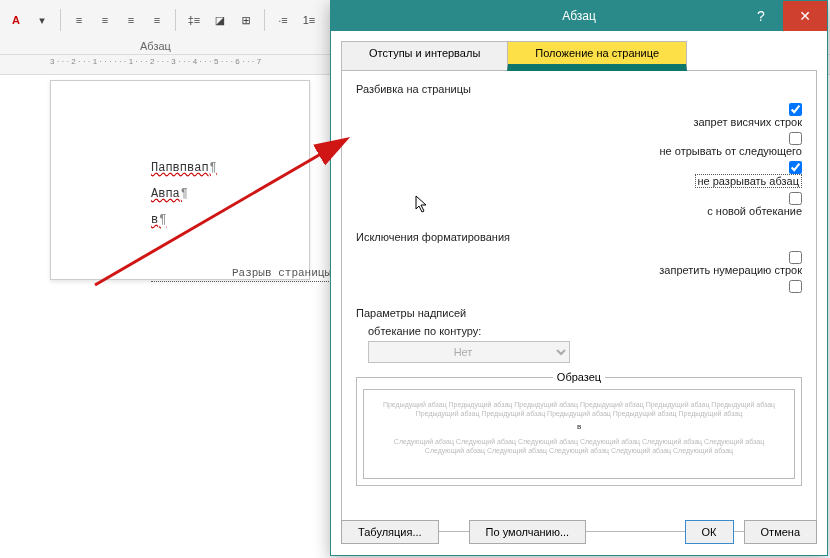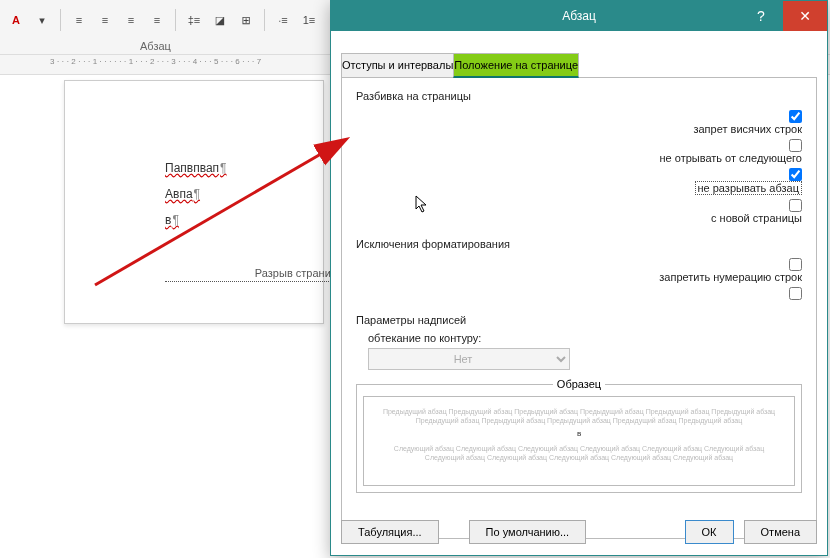"Отступы и интервалы" .tab { margin-top: 12px -> none; padding: 5px 0 -> 5px 27px }
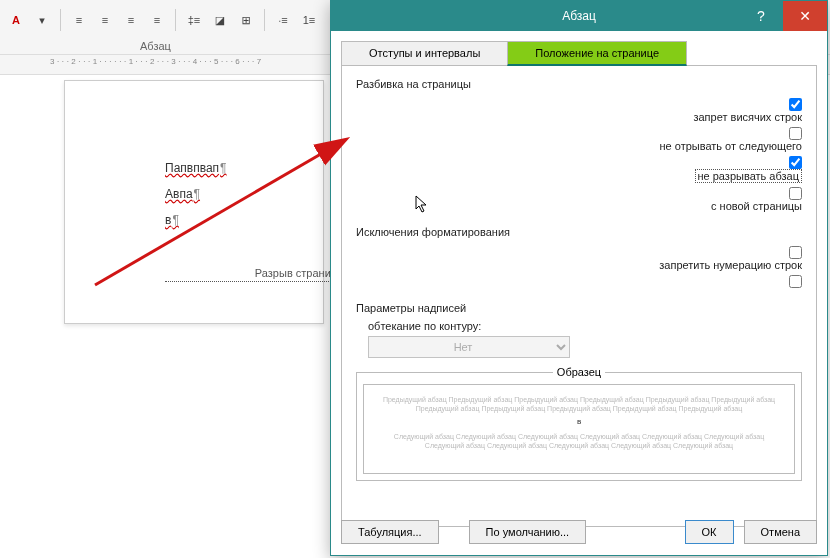"Положение на странице" .tab.active { background: #84cc16 -> #fde047; border-bottom: 2px solid #0f766e -> 7px solid #0f766e }
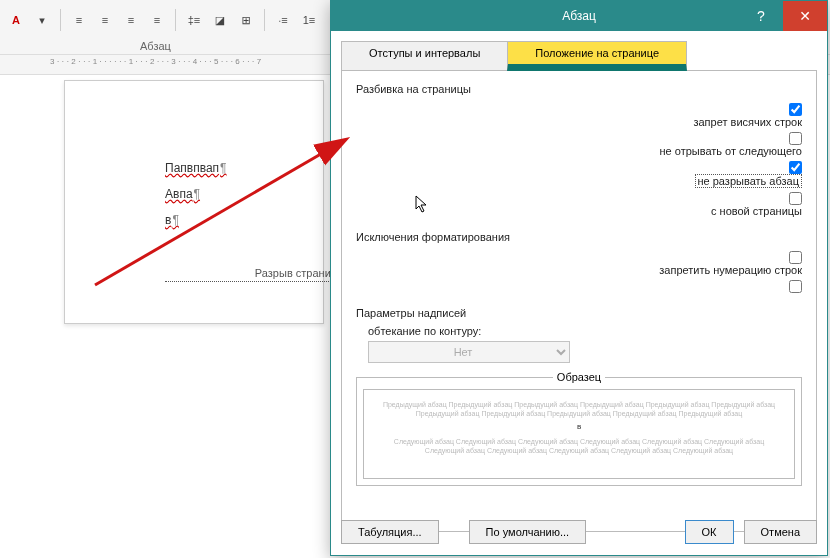"Папвпвап" .page { font-family: none -> Liberation Mono, monospace; height: 244px -> 200px; left: 64px -> 50px }
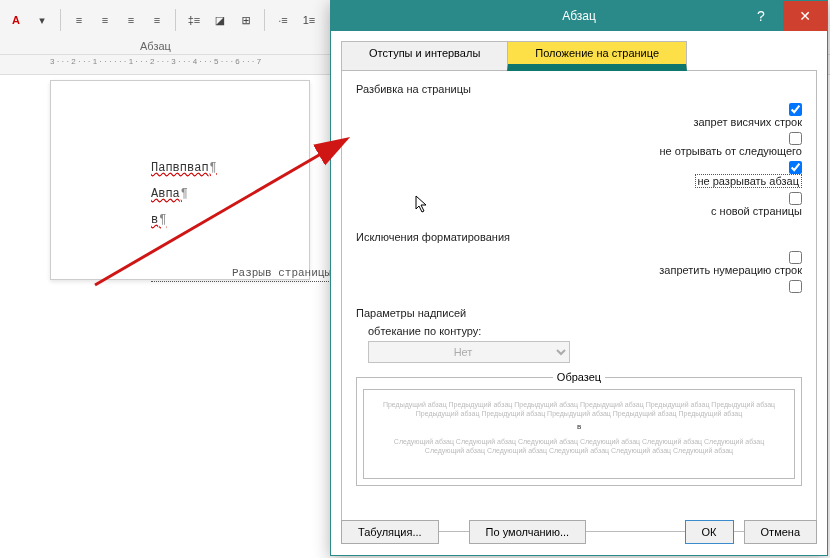"с новой страницы" span.lbl { text: страницы -> обтекание }
